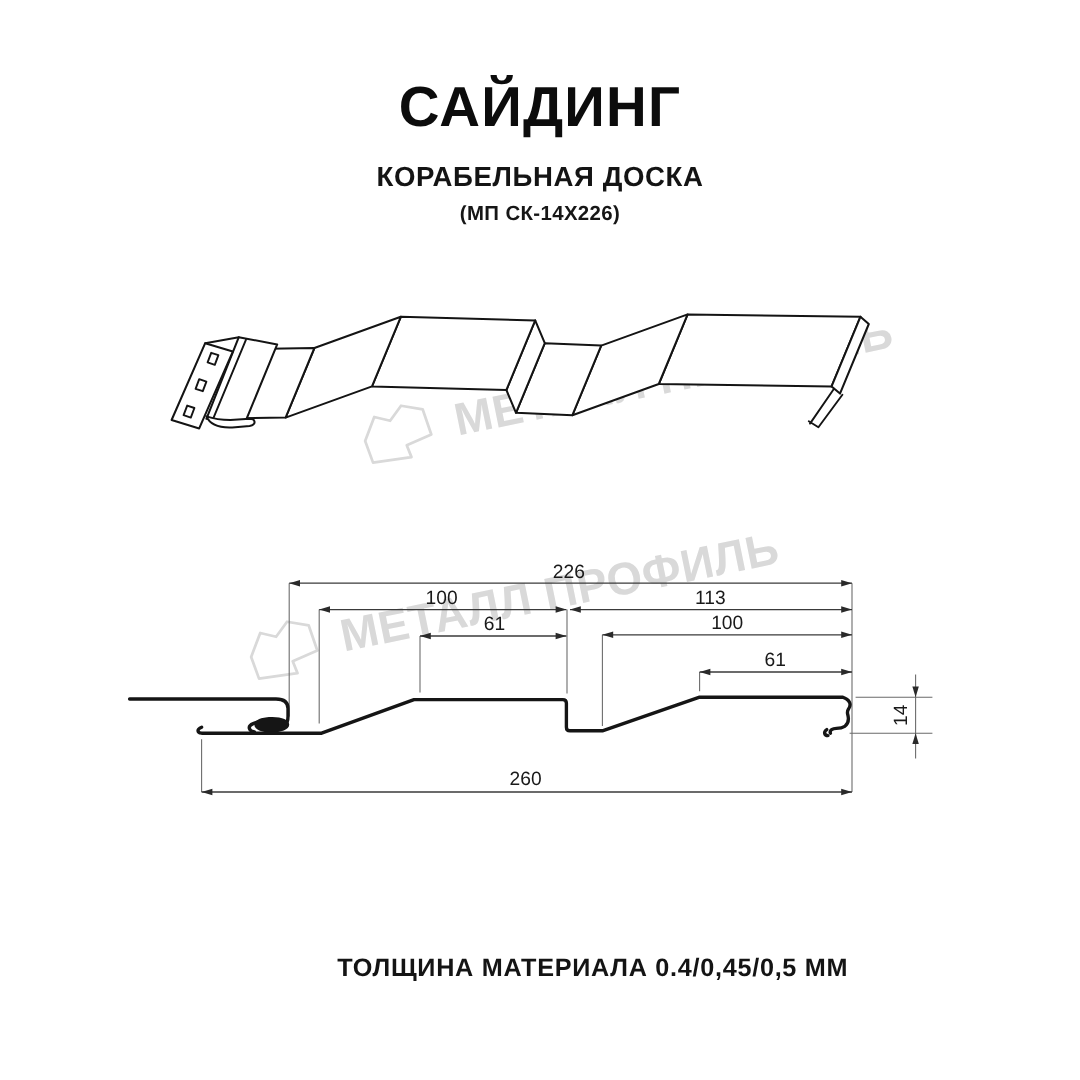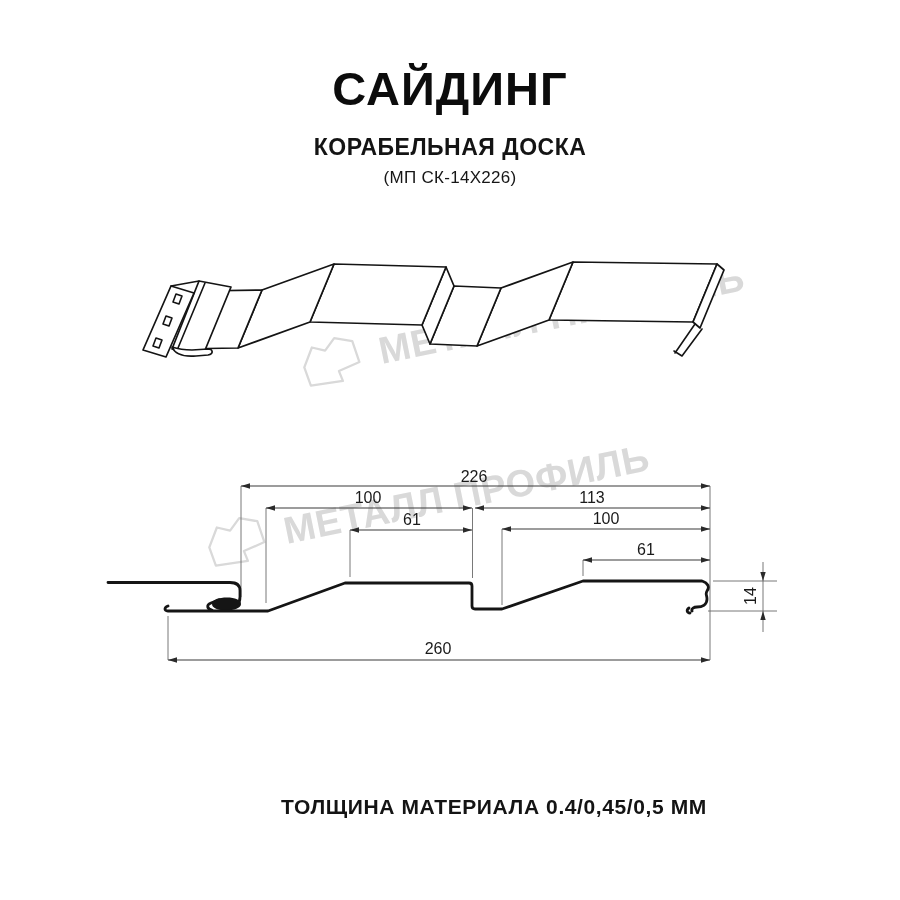"(МП СК-14Х226)" .code { font-weight: 400 -> 700 }
